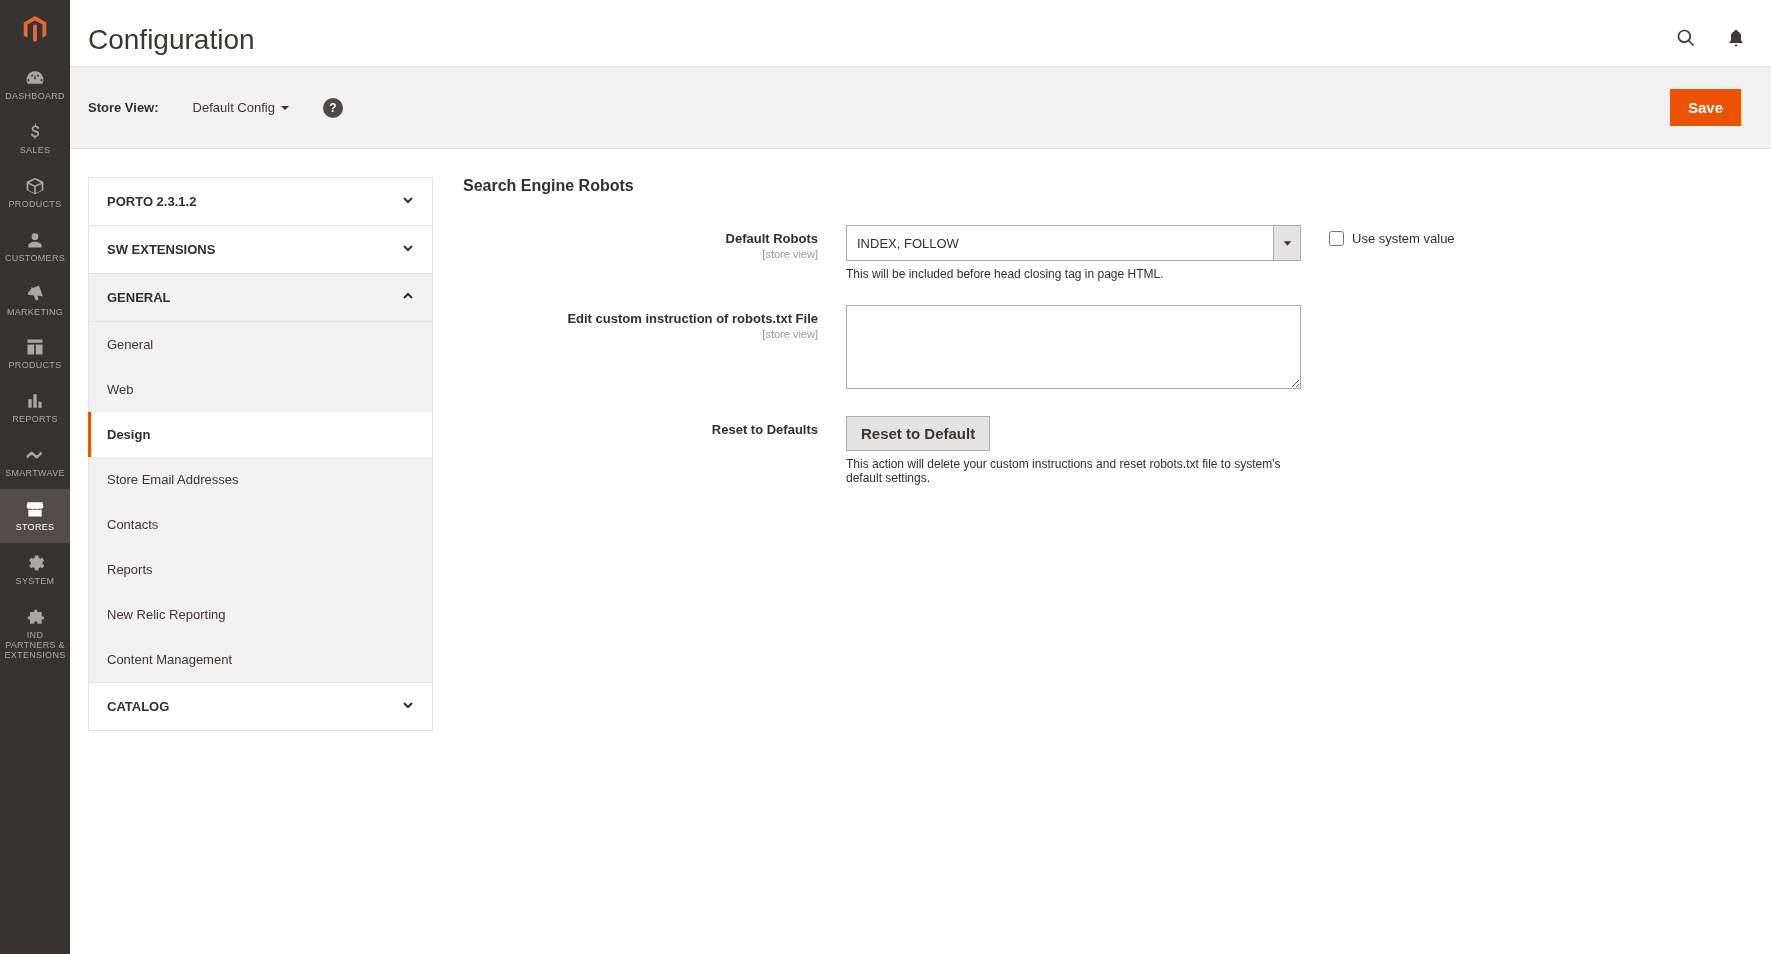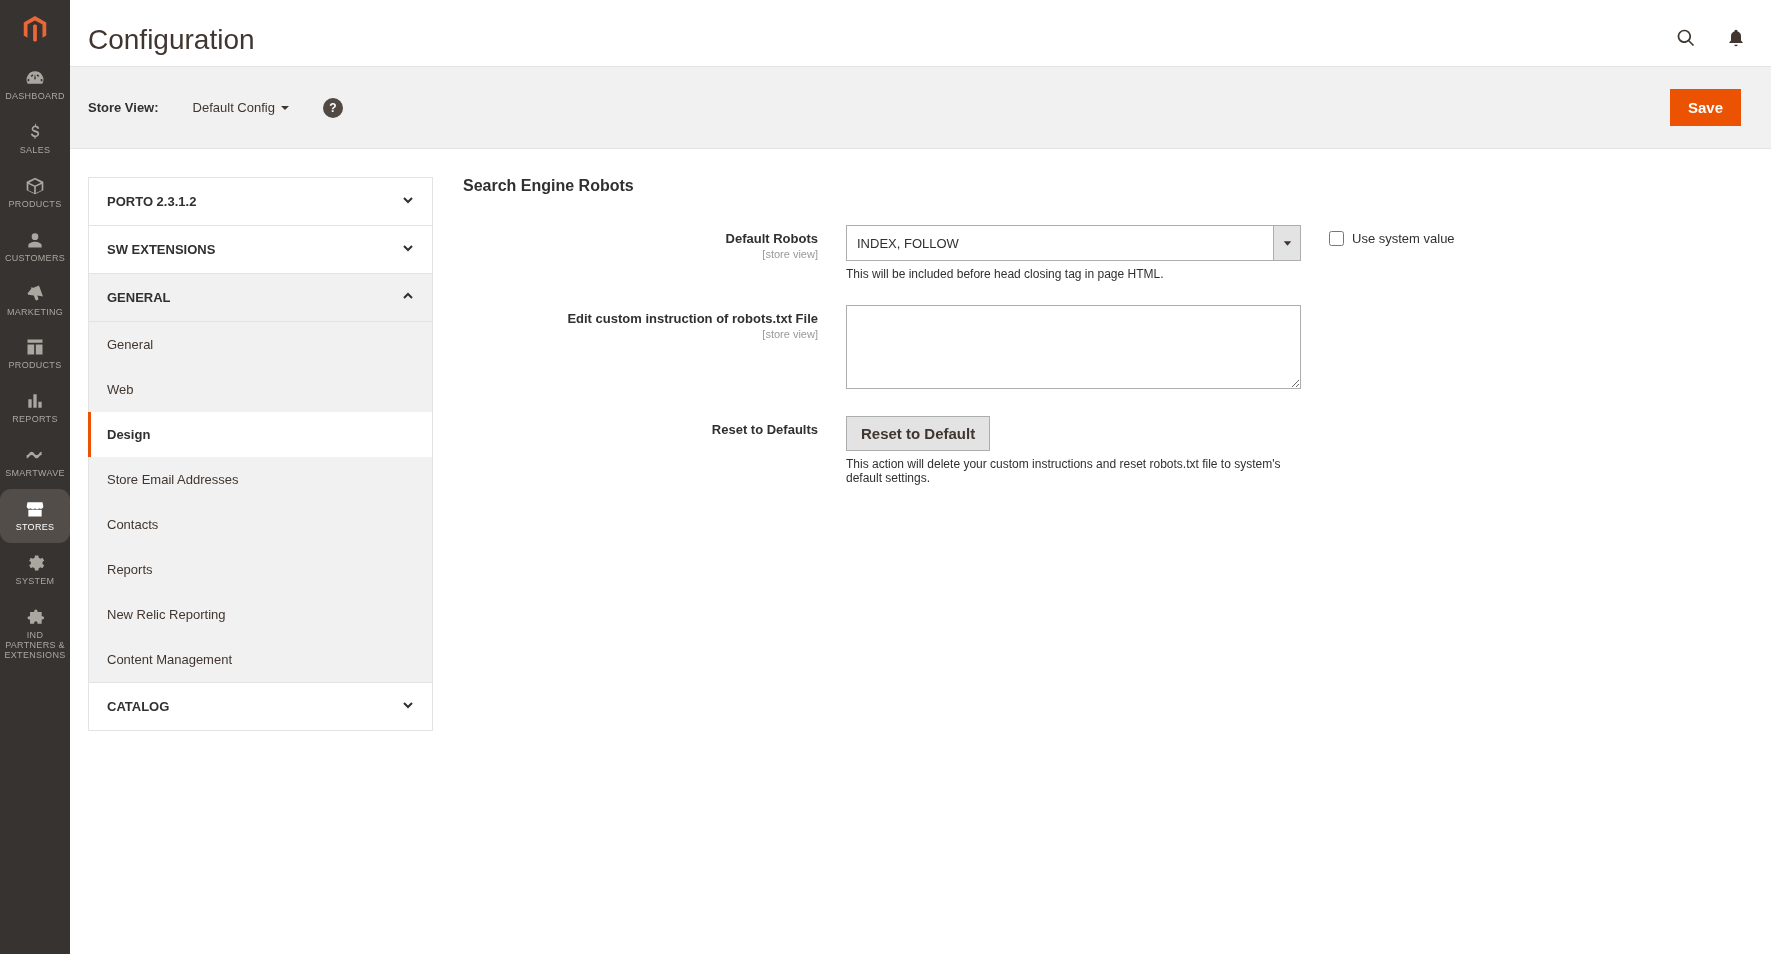"STORES" .nav-item.active { border-radius: 11px -> none }
